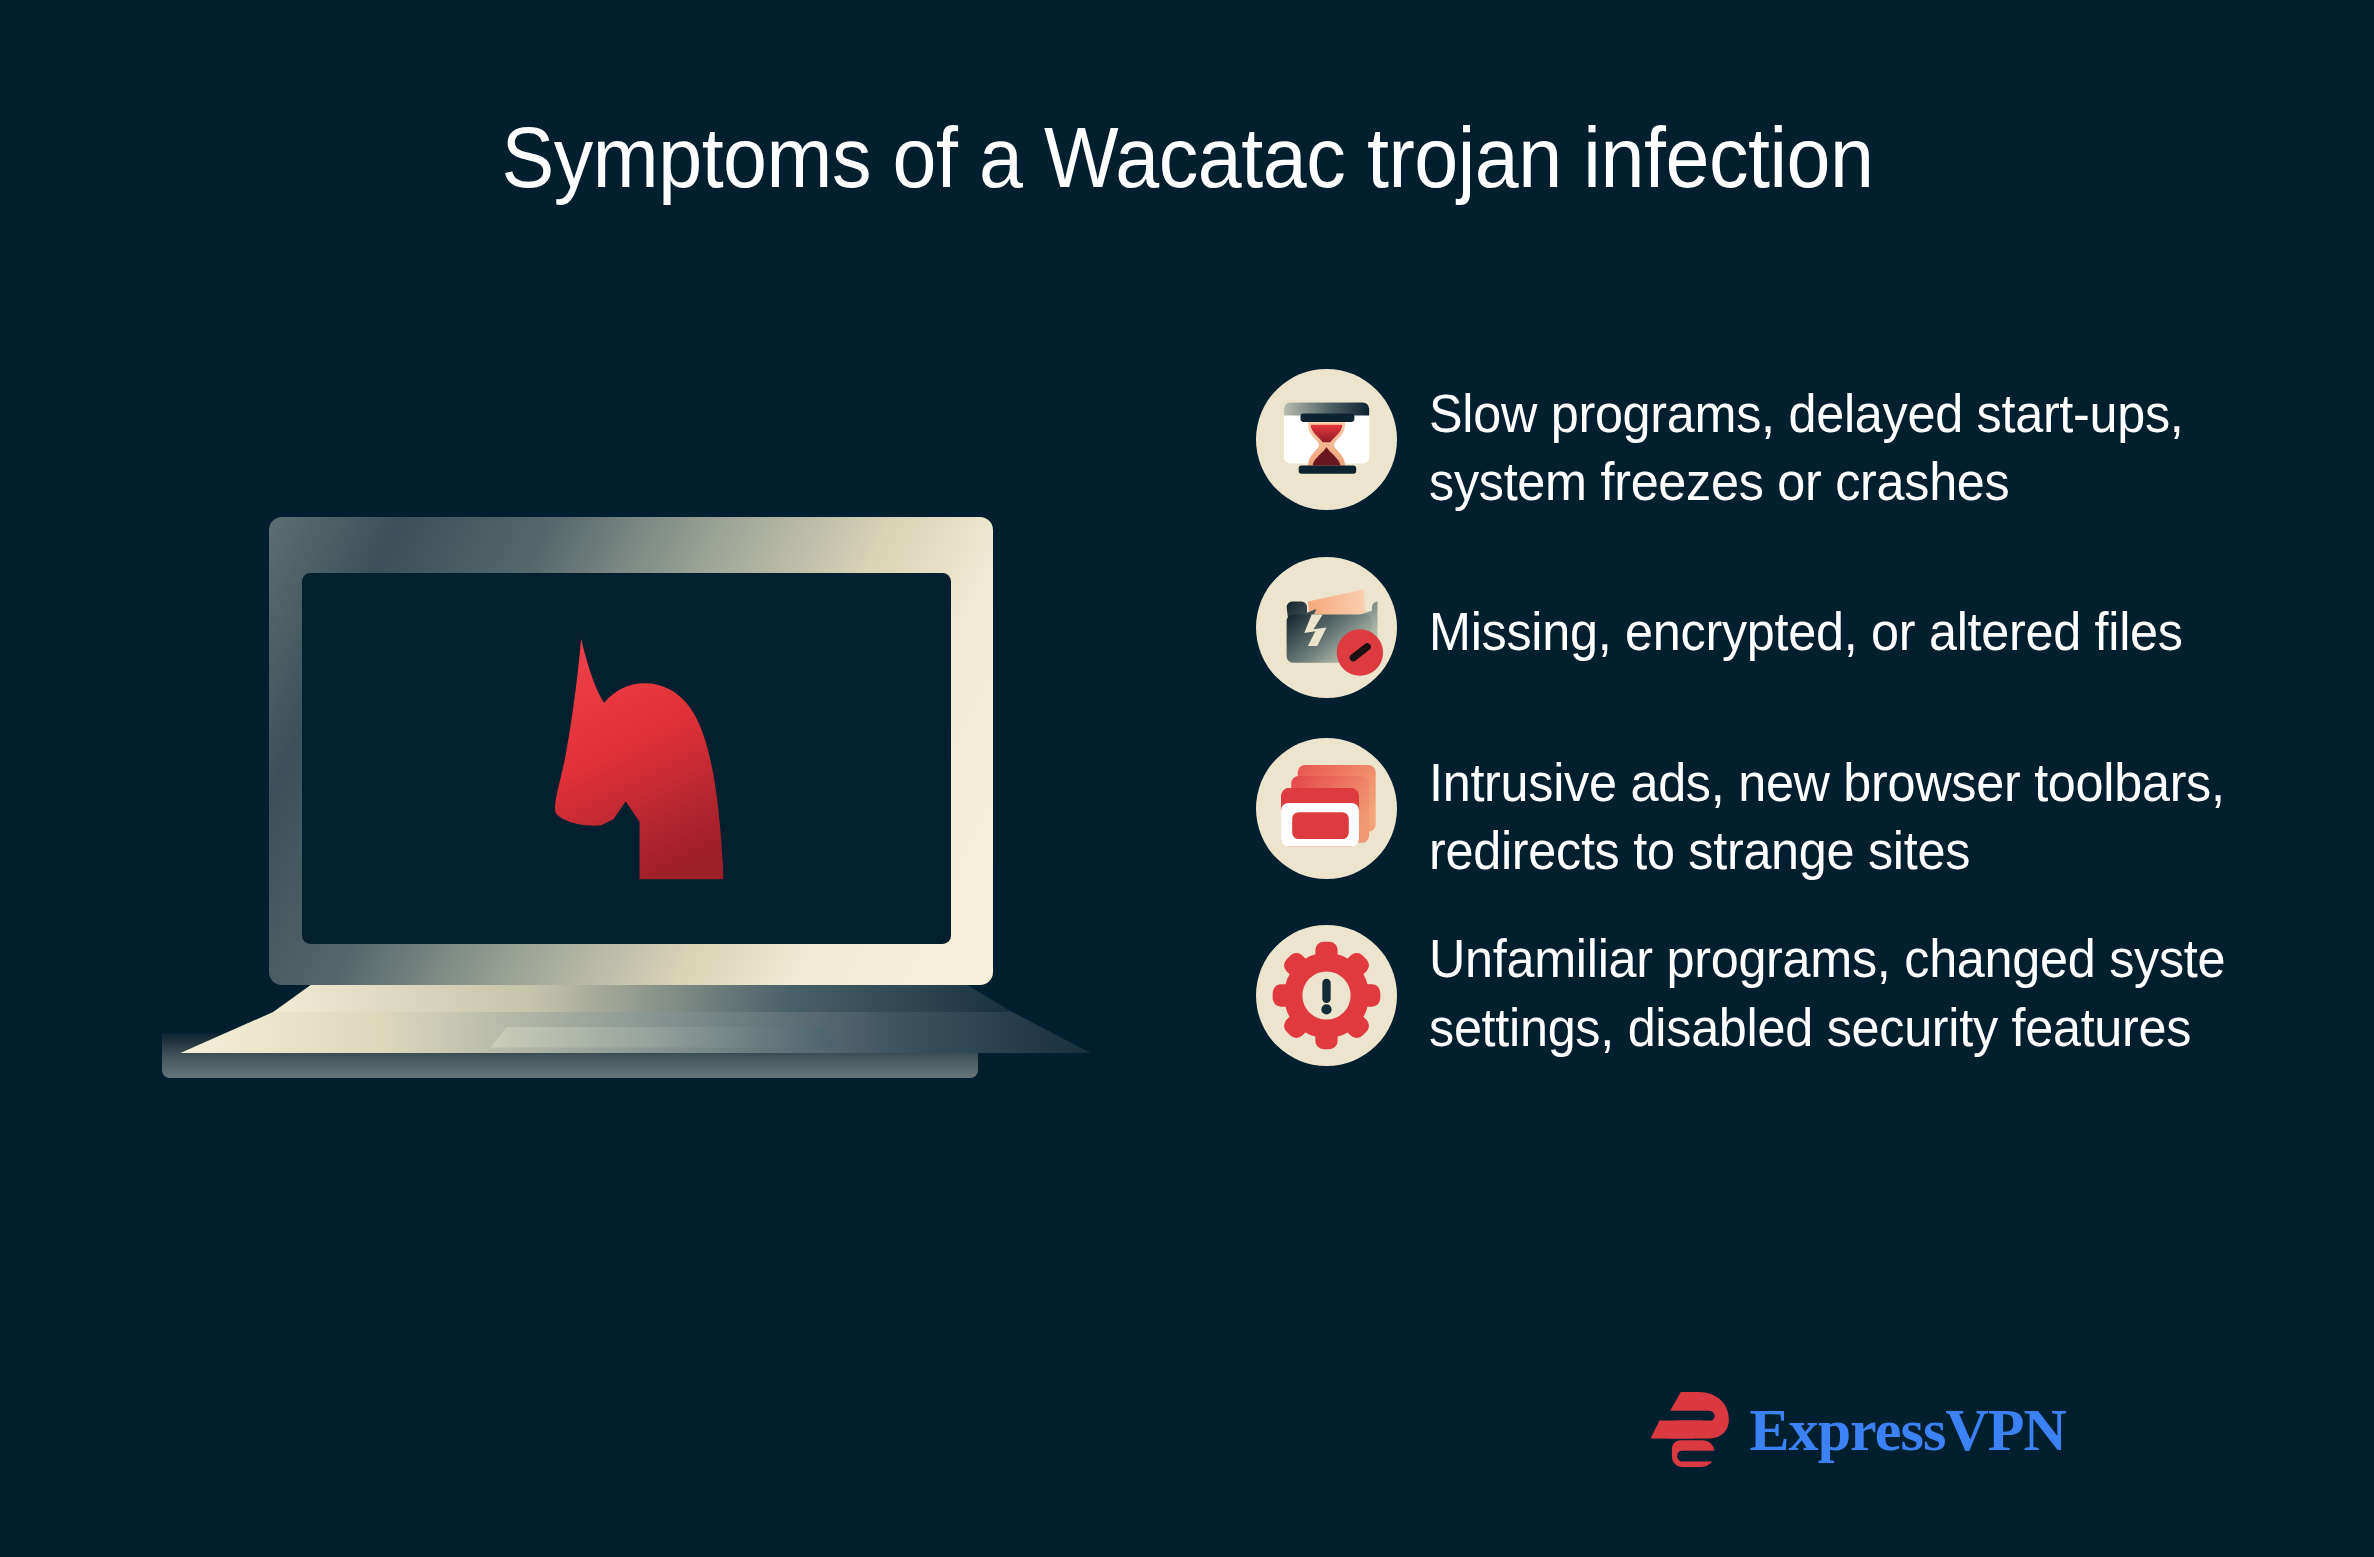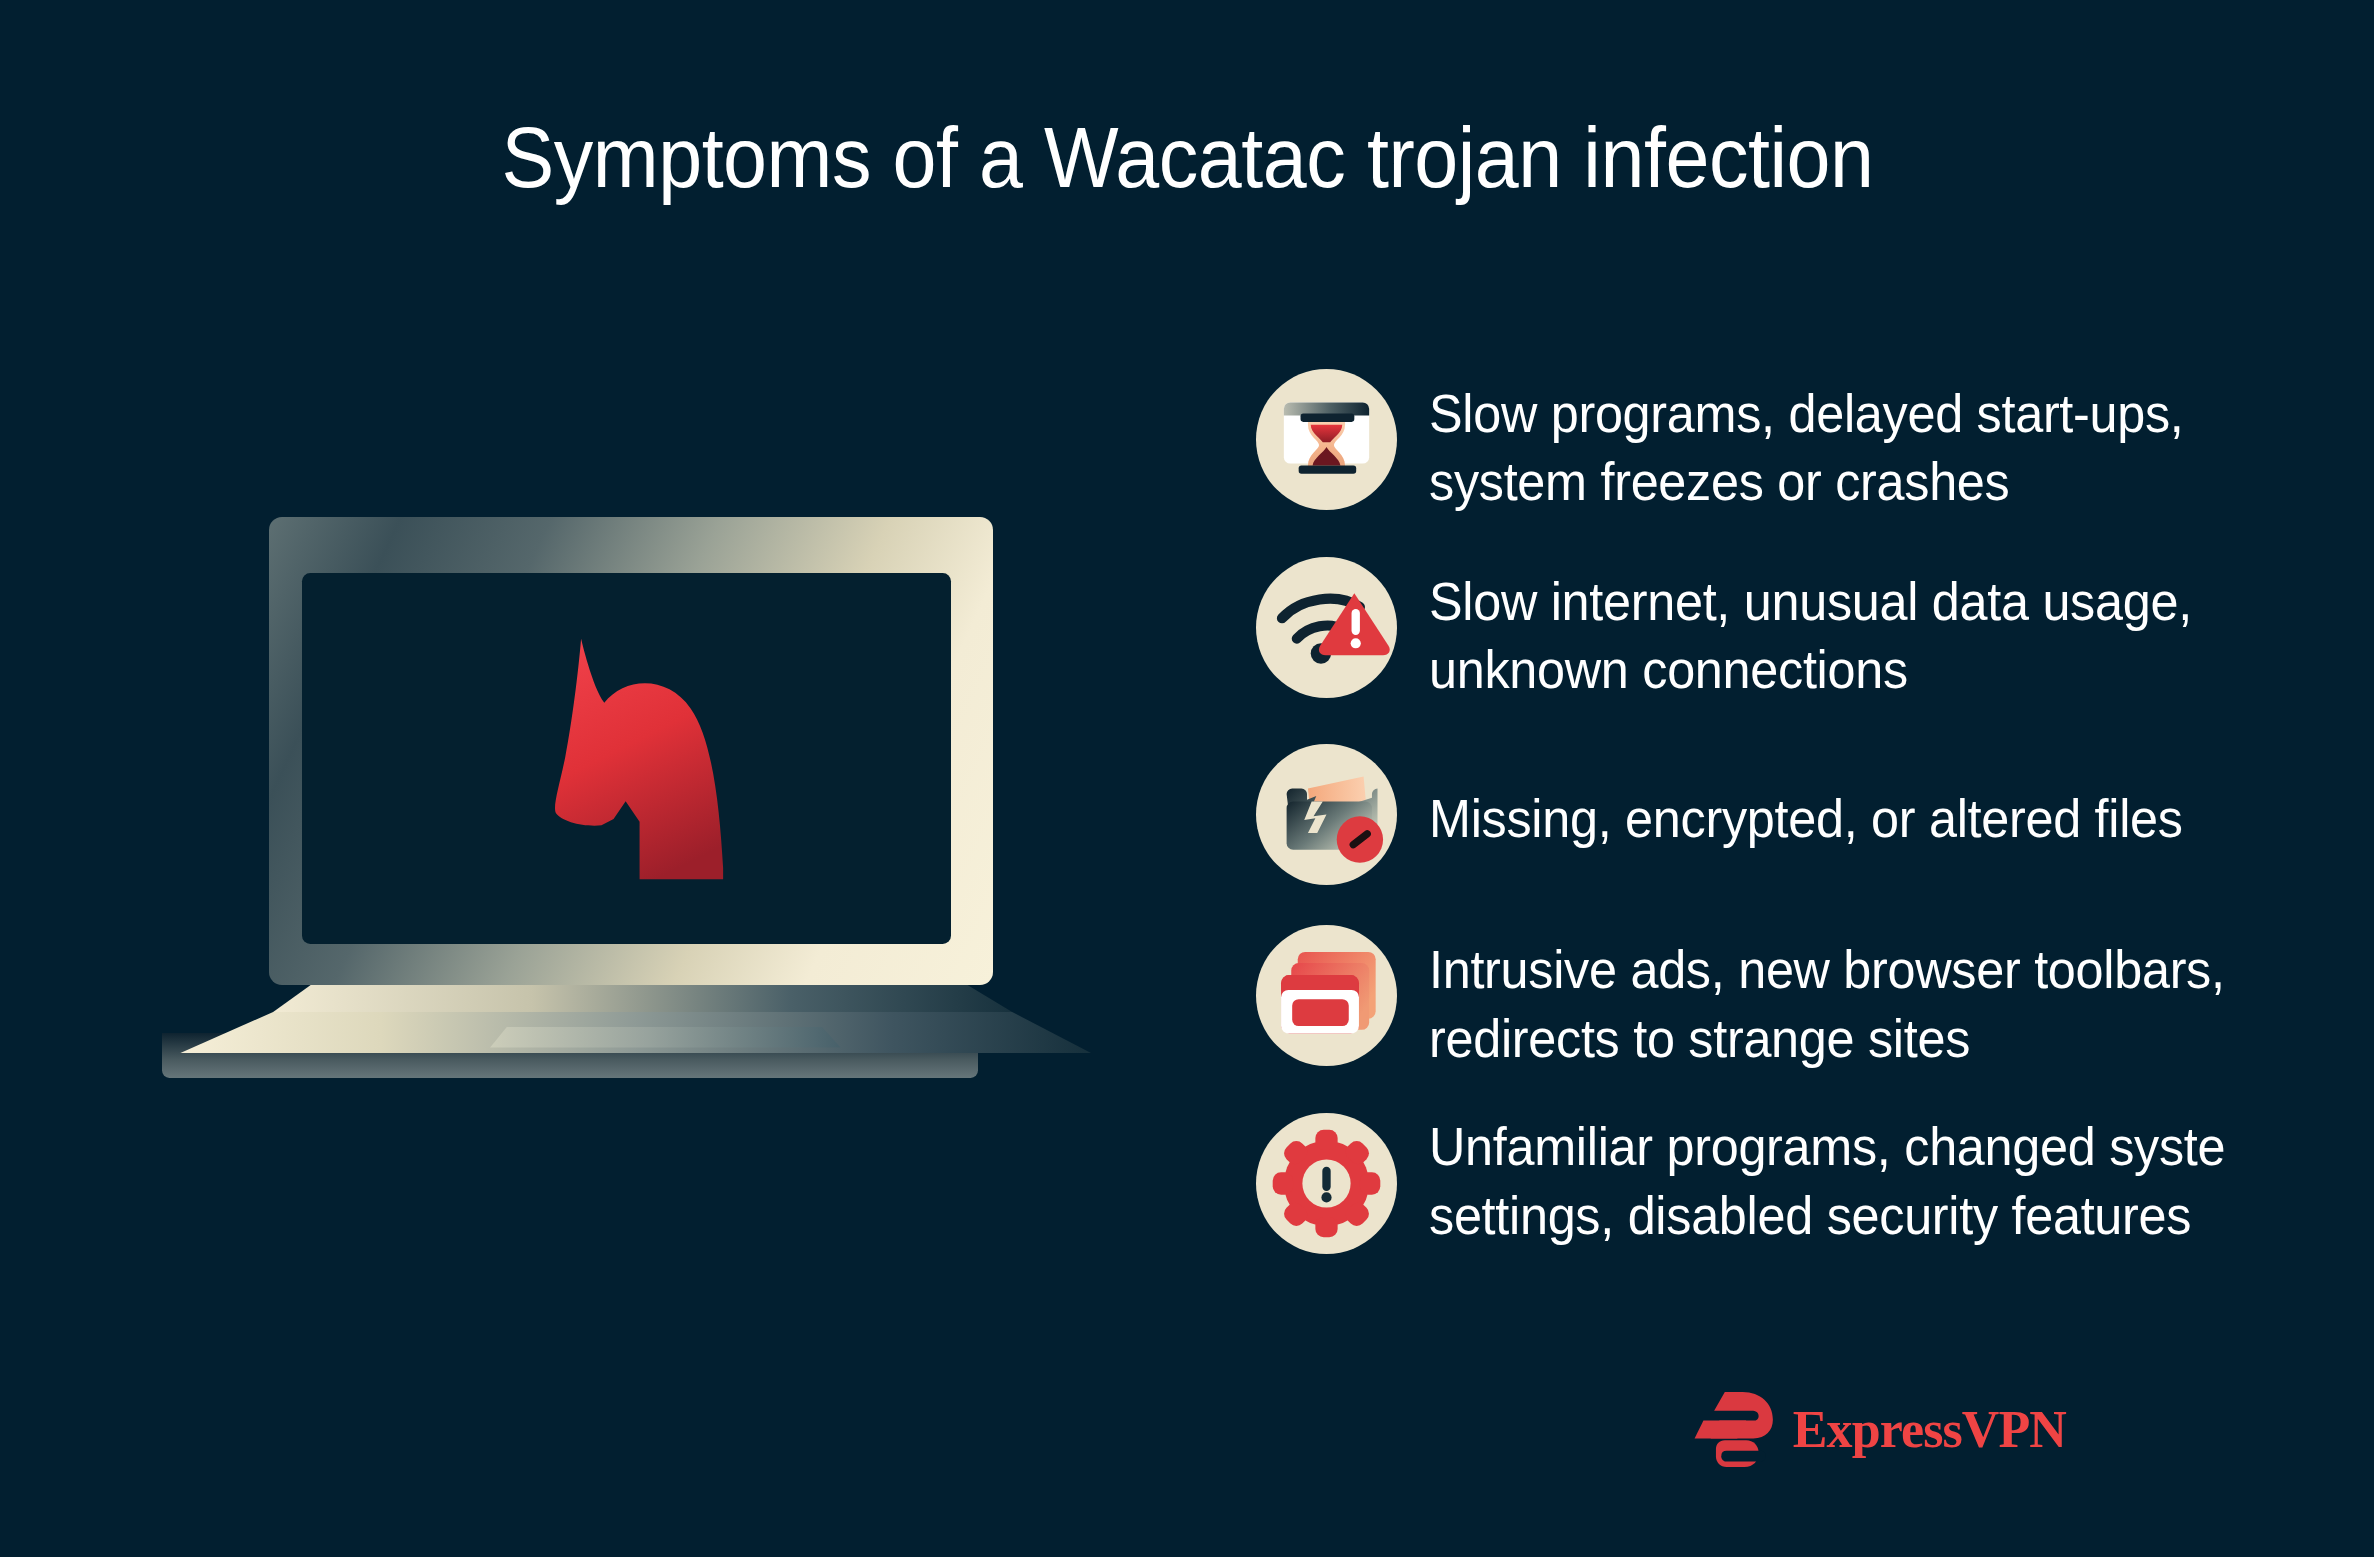"Slow internet, unusual data usage," div.item { html: <div> <div> <svg> <g> <path></path> <path></path> </g> <circle></circle> <path></path> <rect></rect> <circle></circle> </svg> </div> <div>Slow internet, unusual data usage, unknown connections</div> </div> -> none }
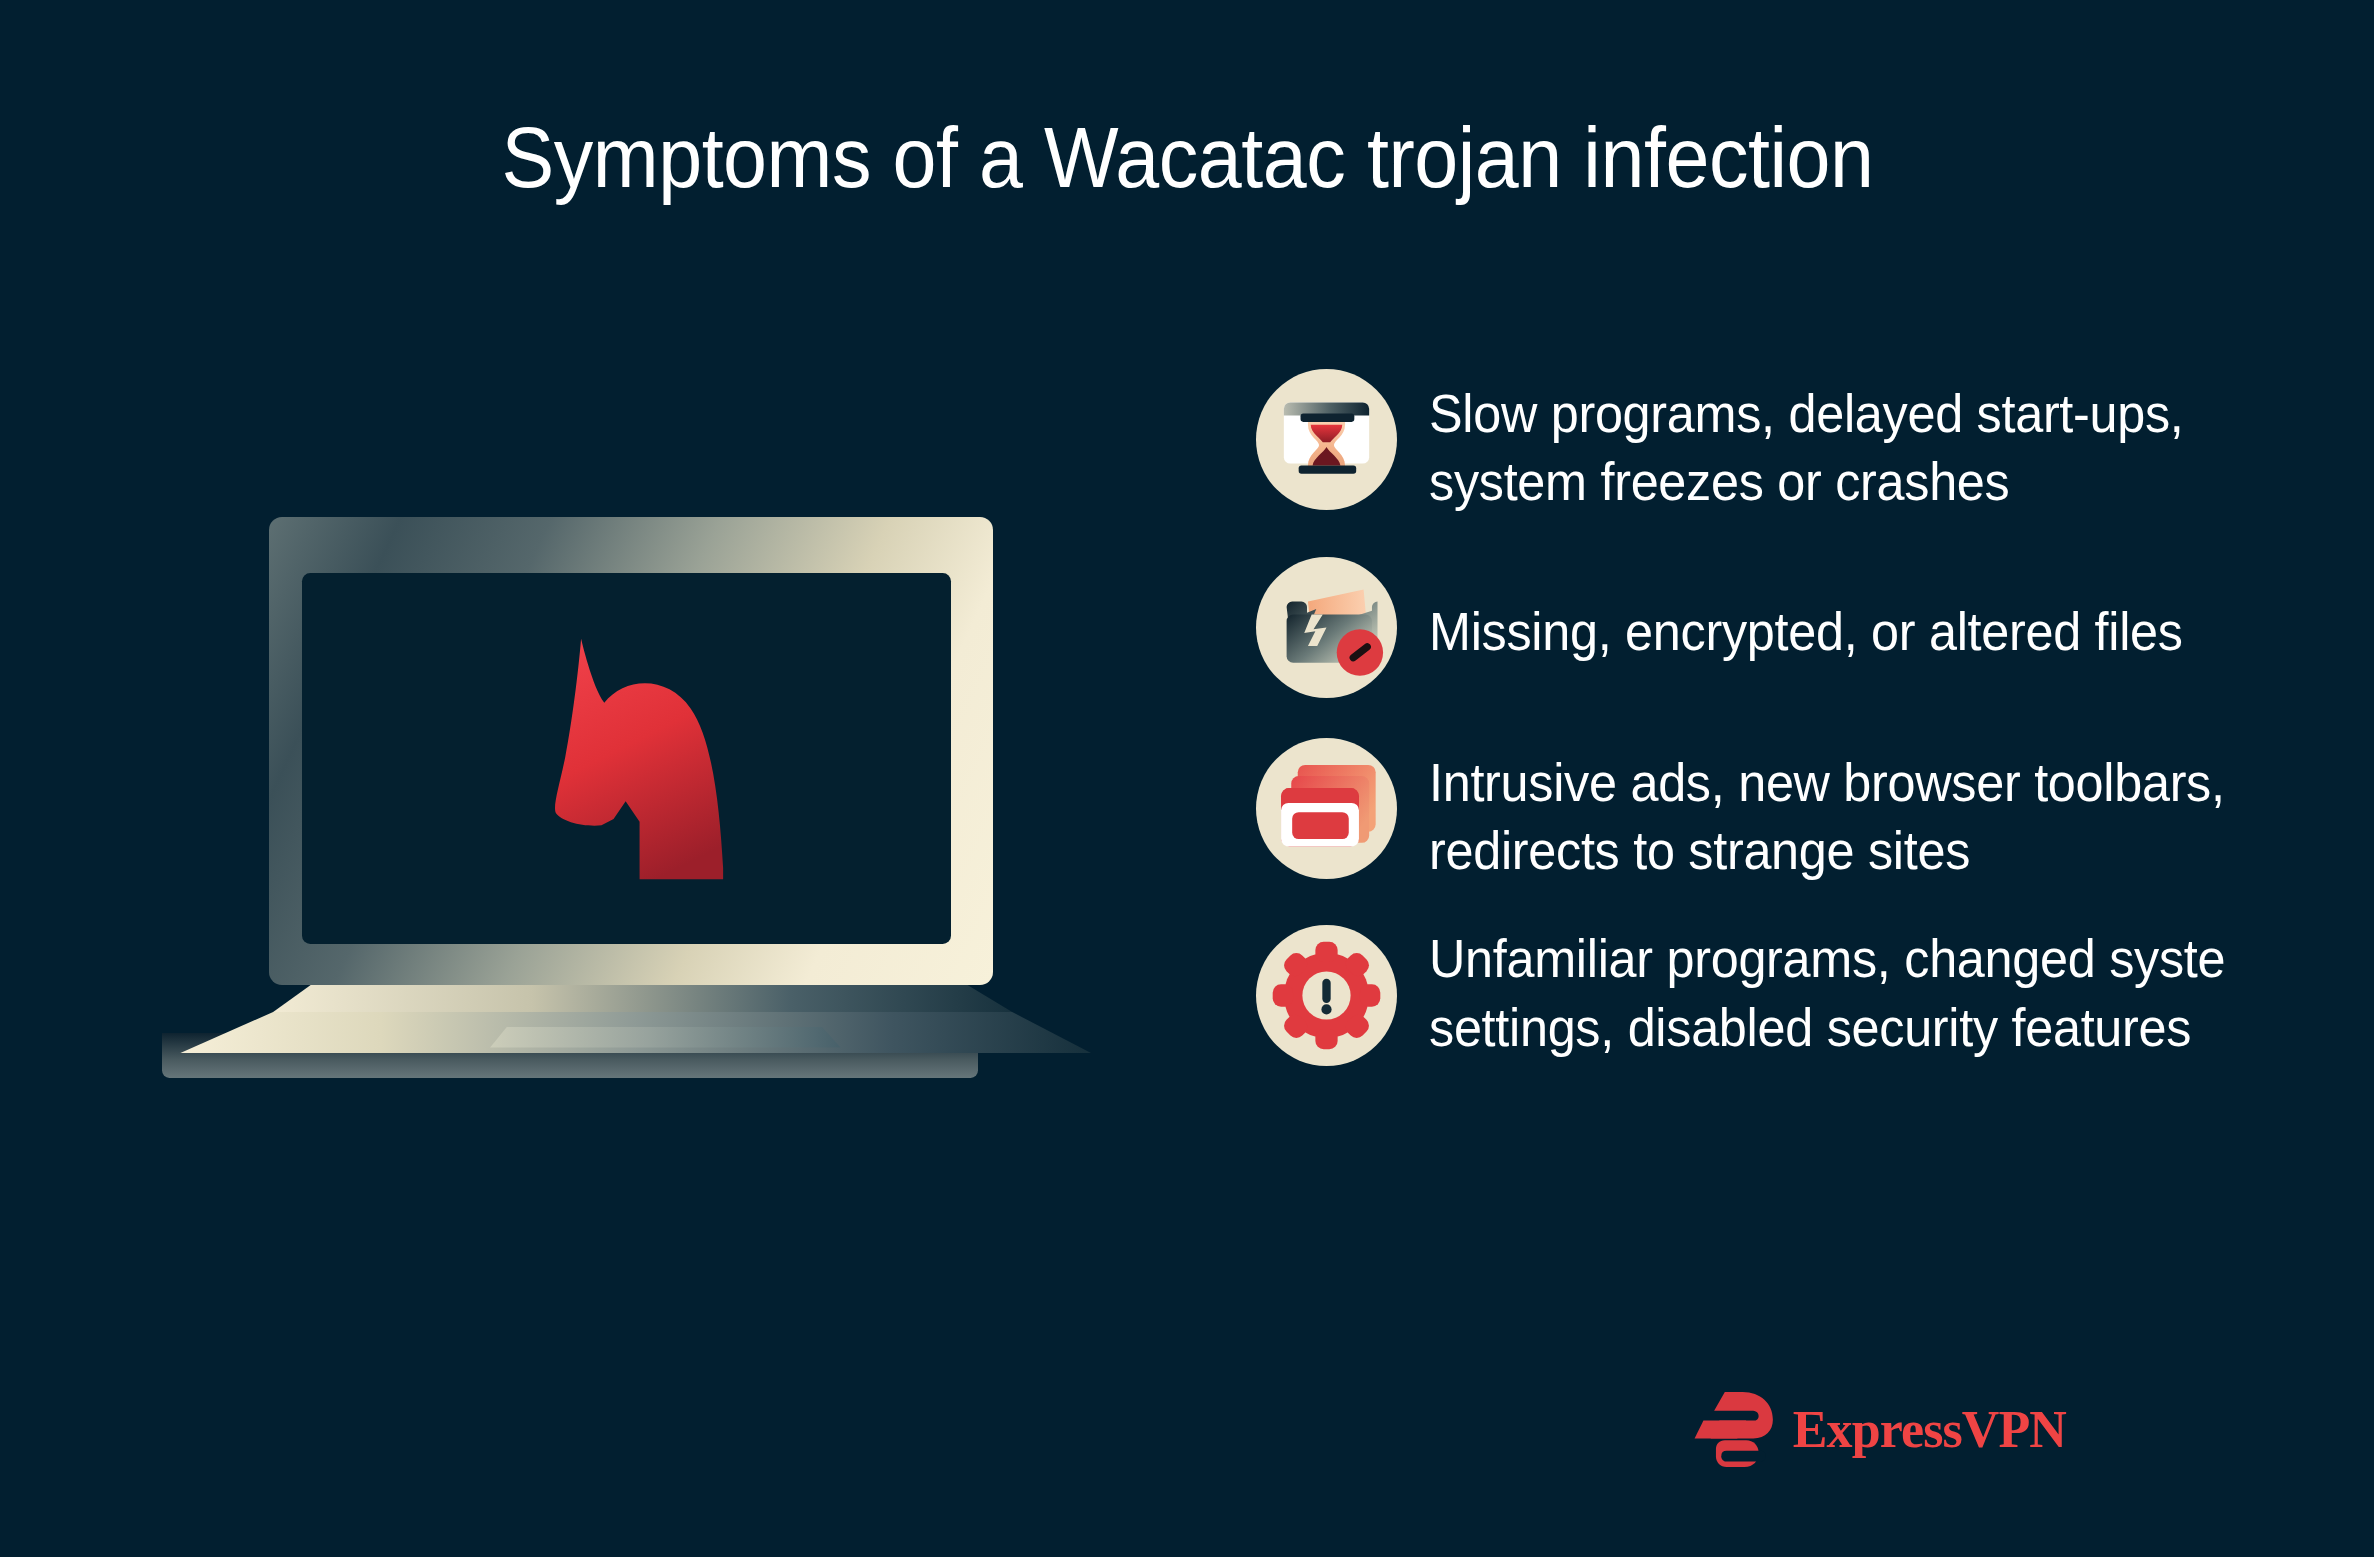"ExpressVPN" .logo-text { color: #ef4444 -> #3b82f6; font-size: 52px -> 60px }
